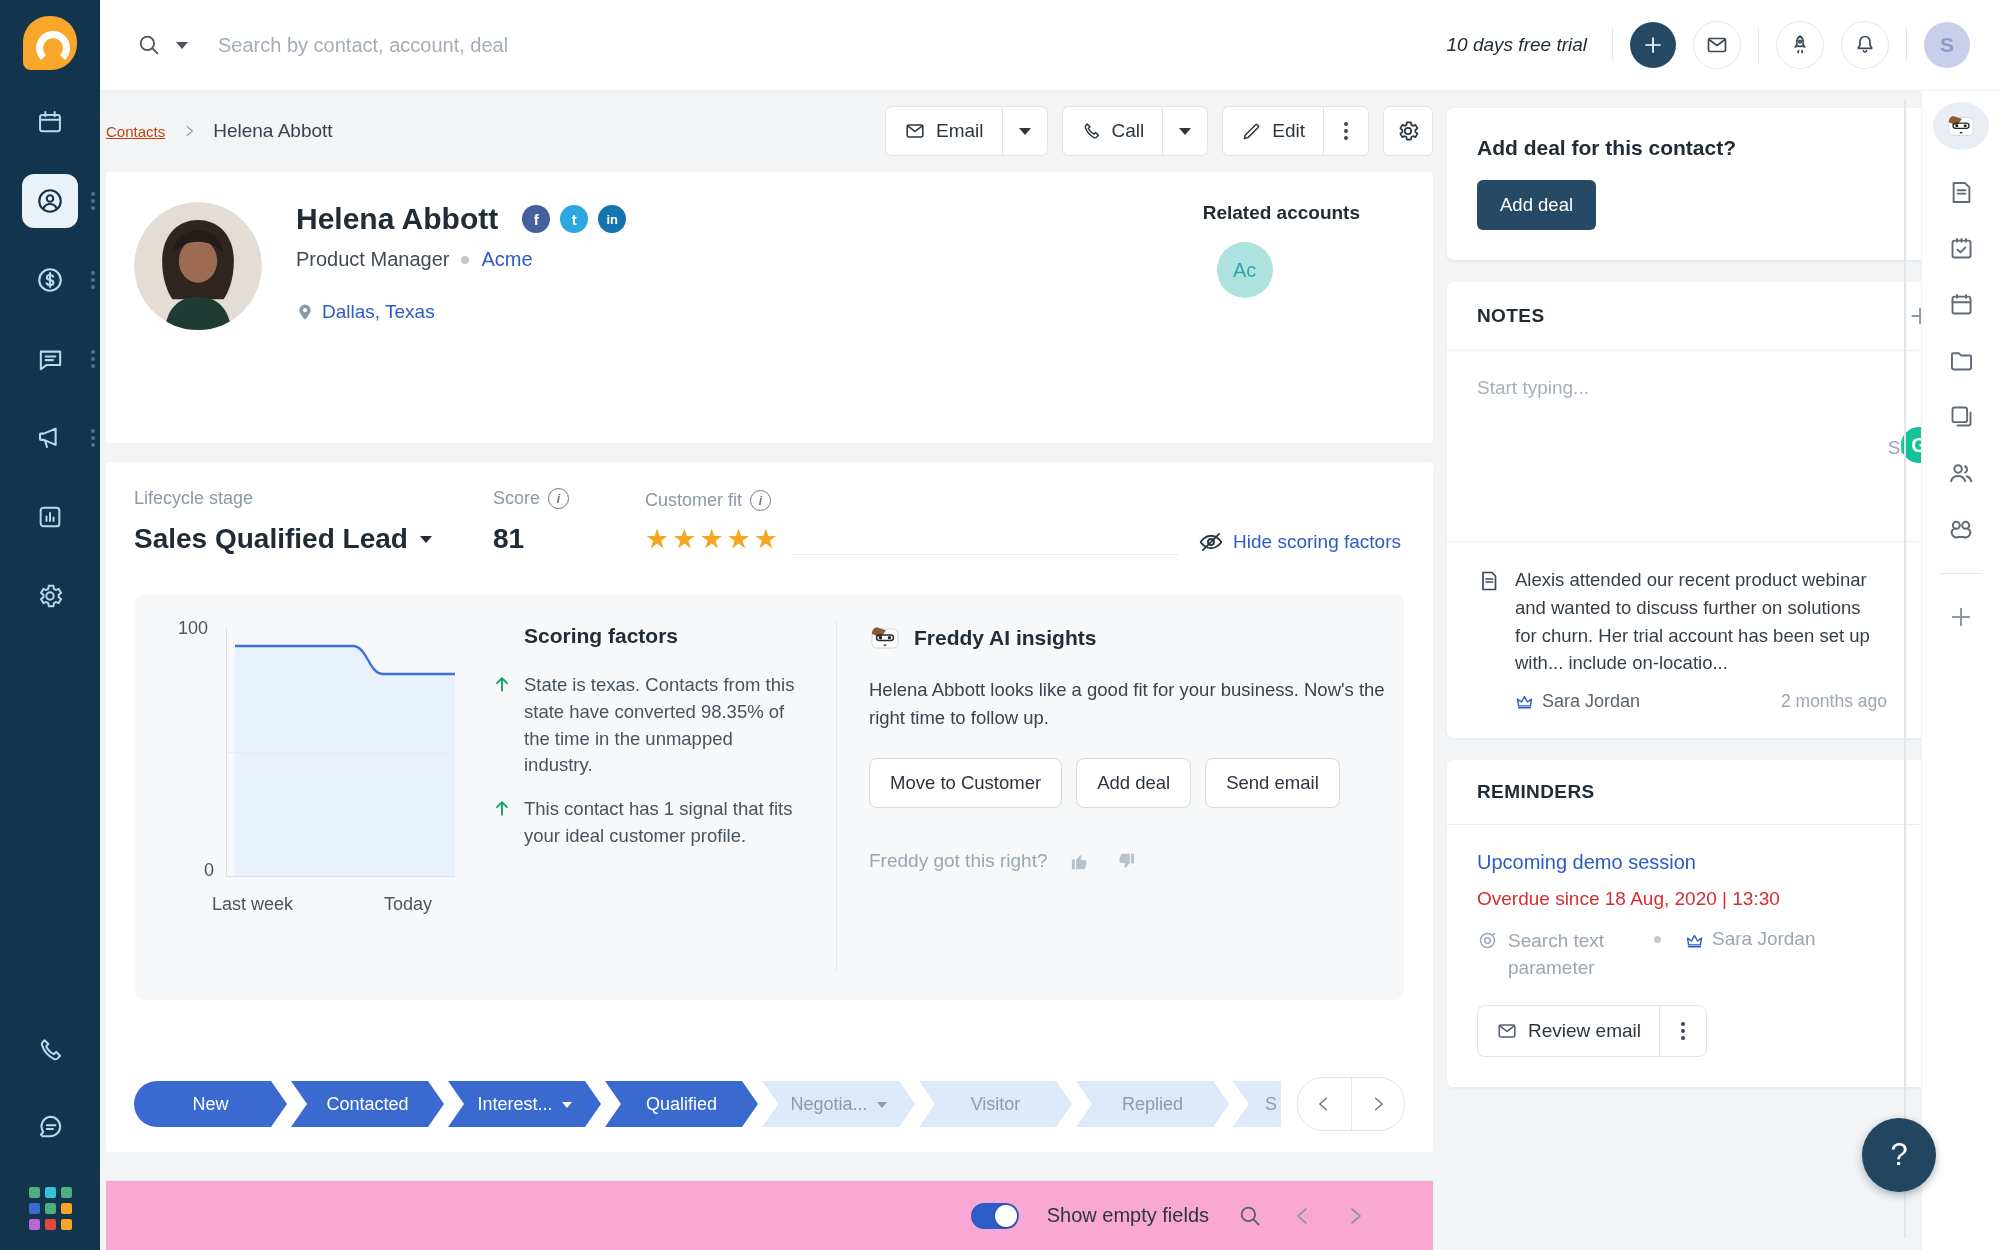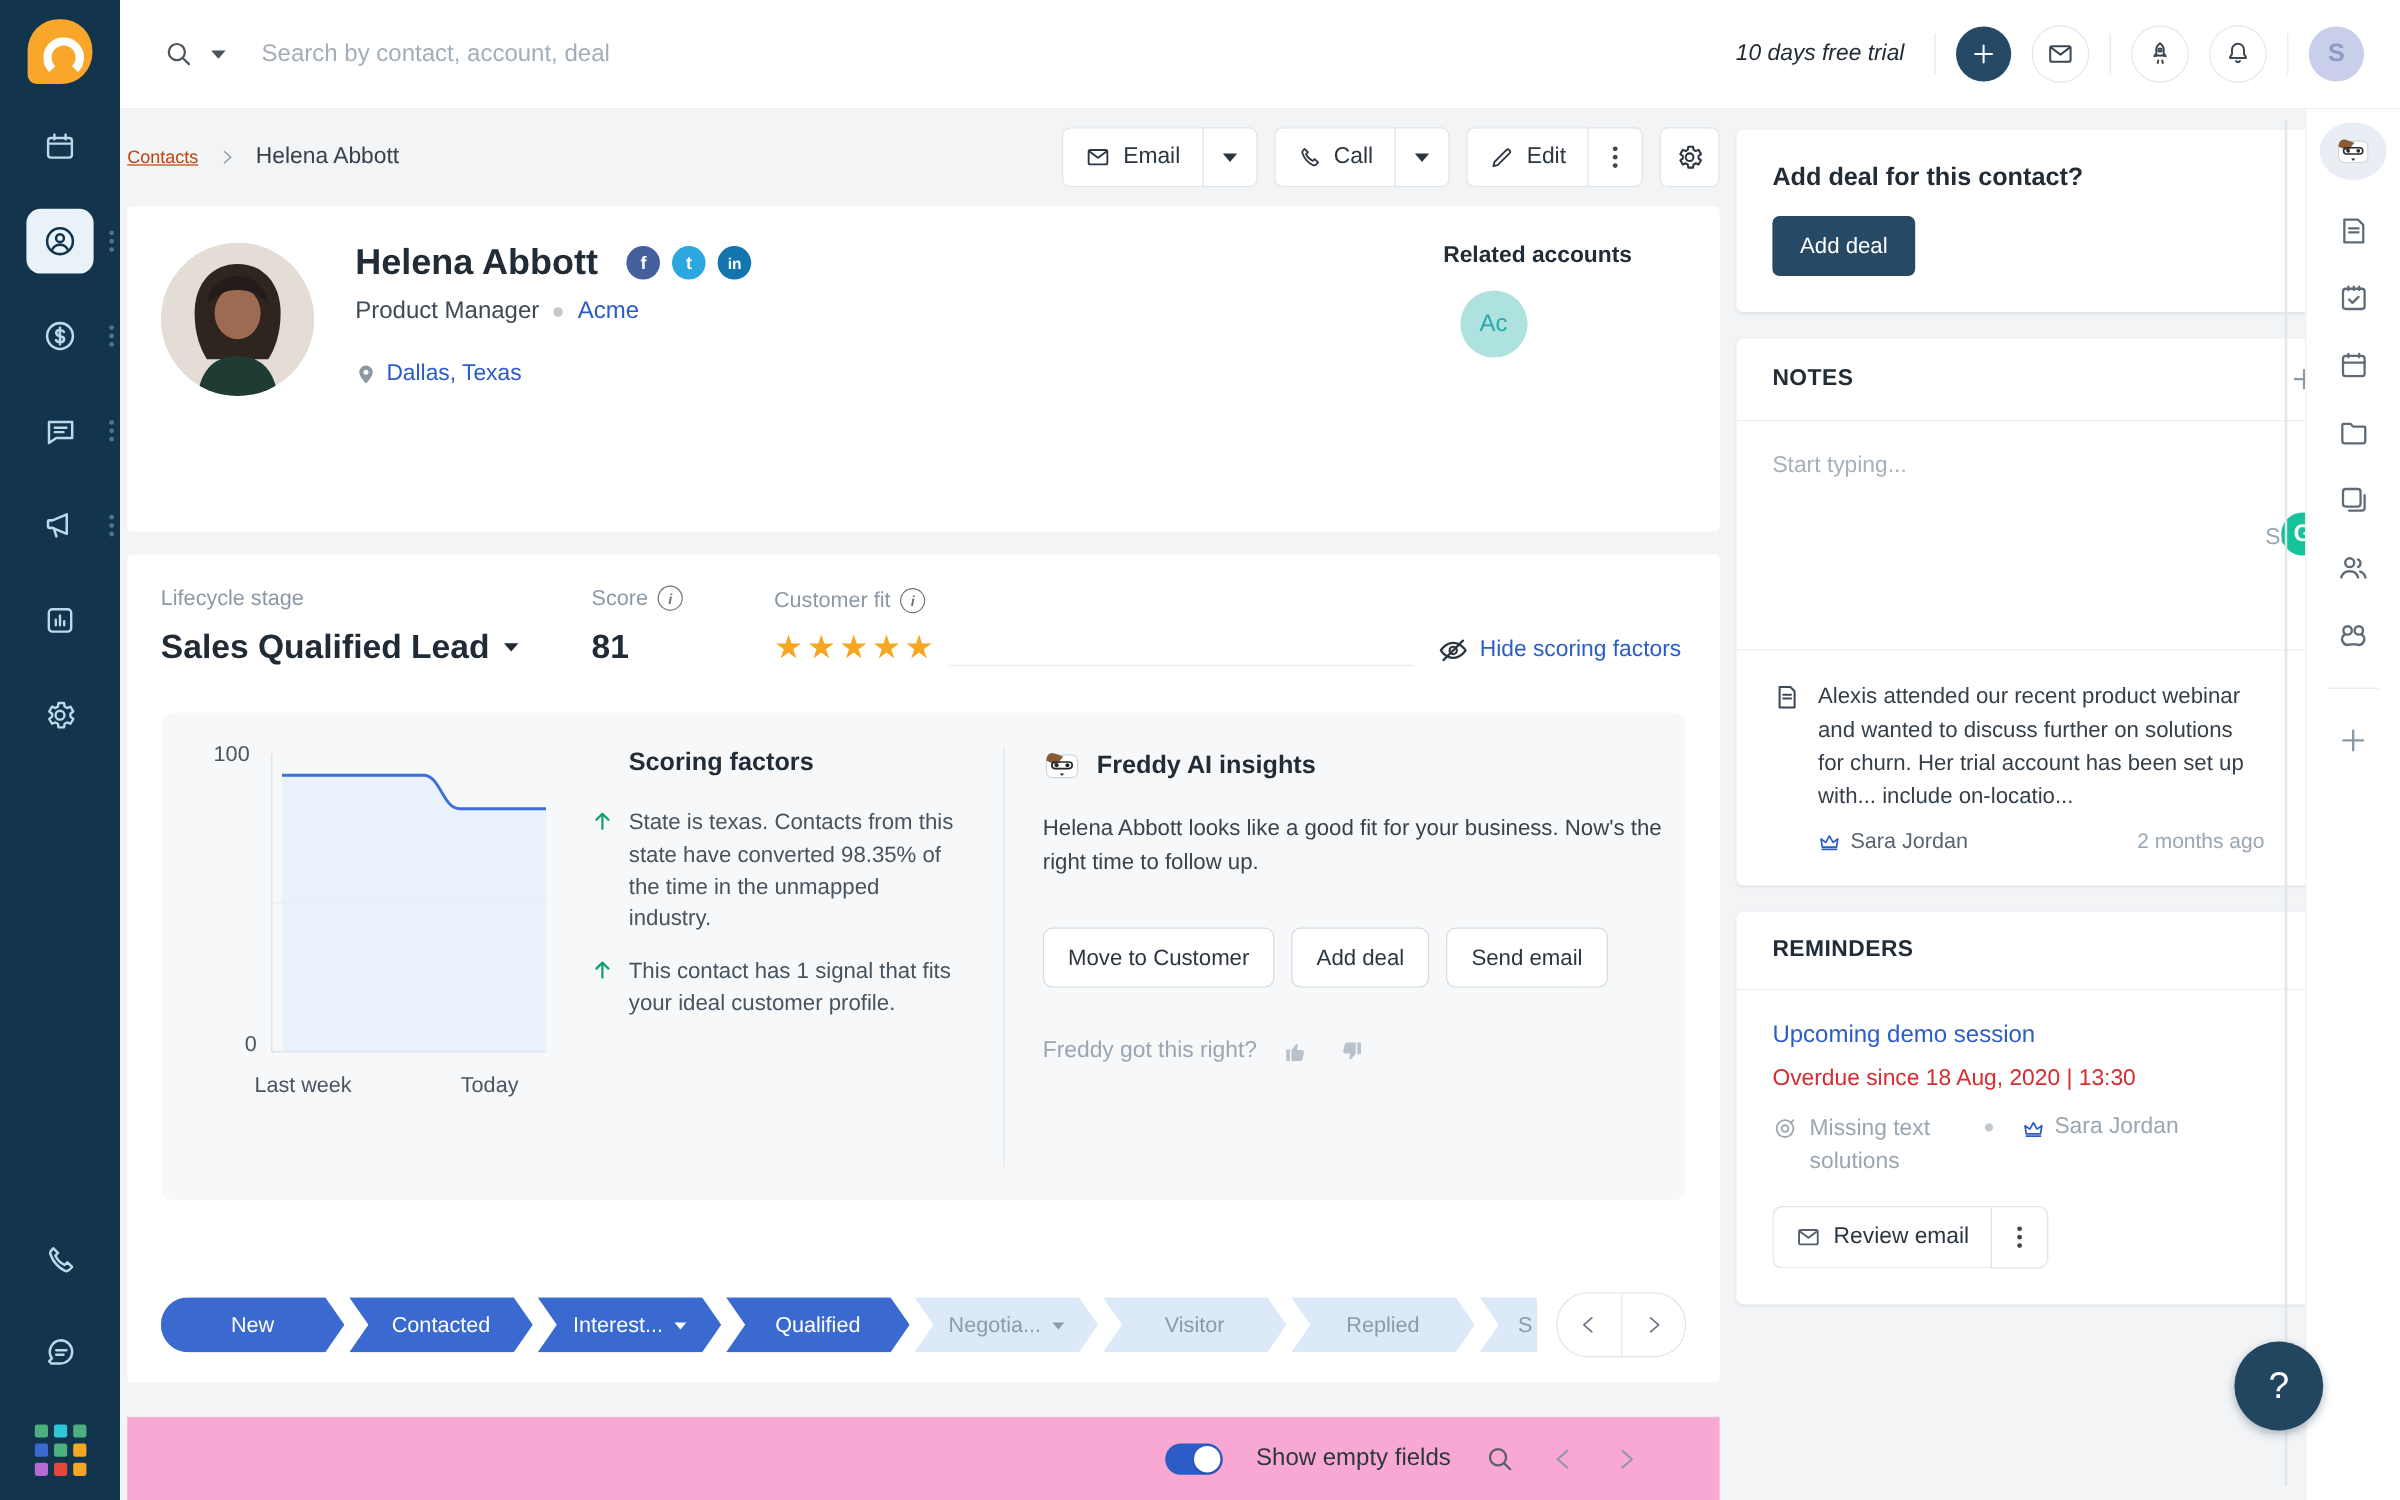"Move to Customer" .fr-btns { margin-top: 41px -> 26px }
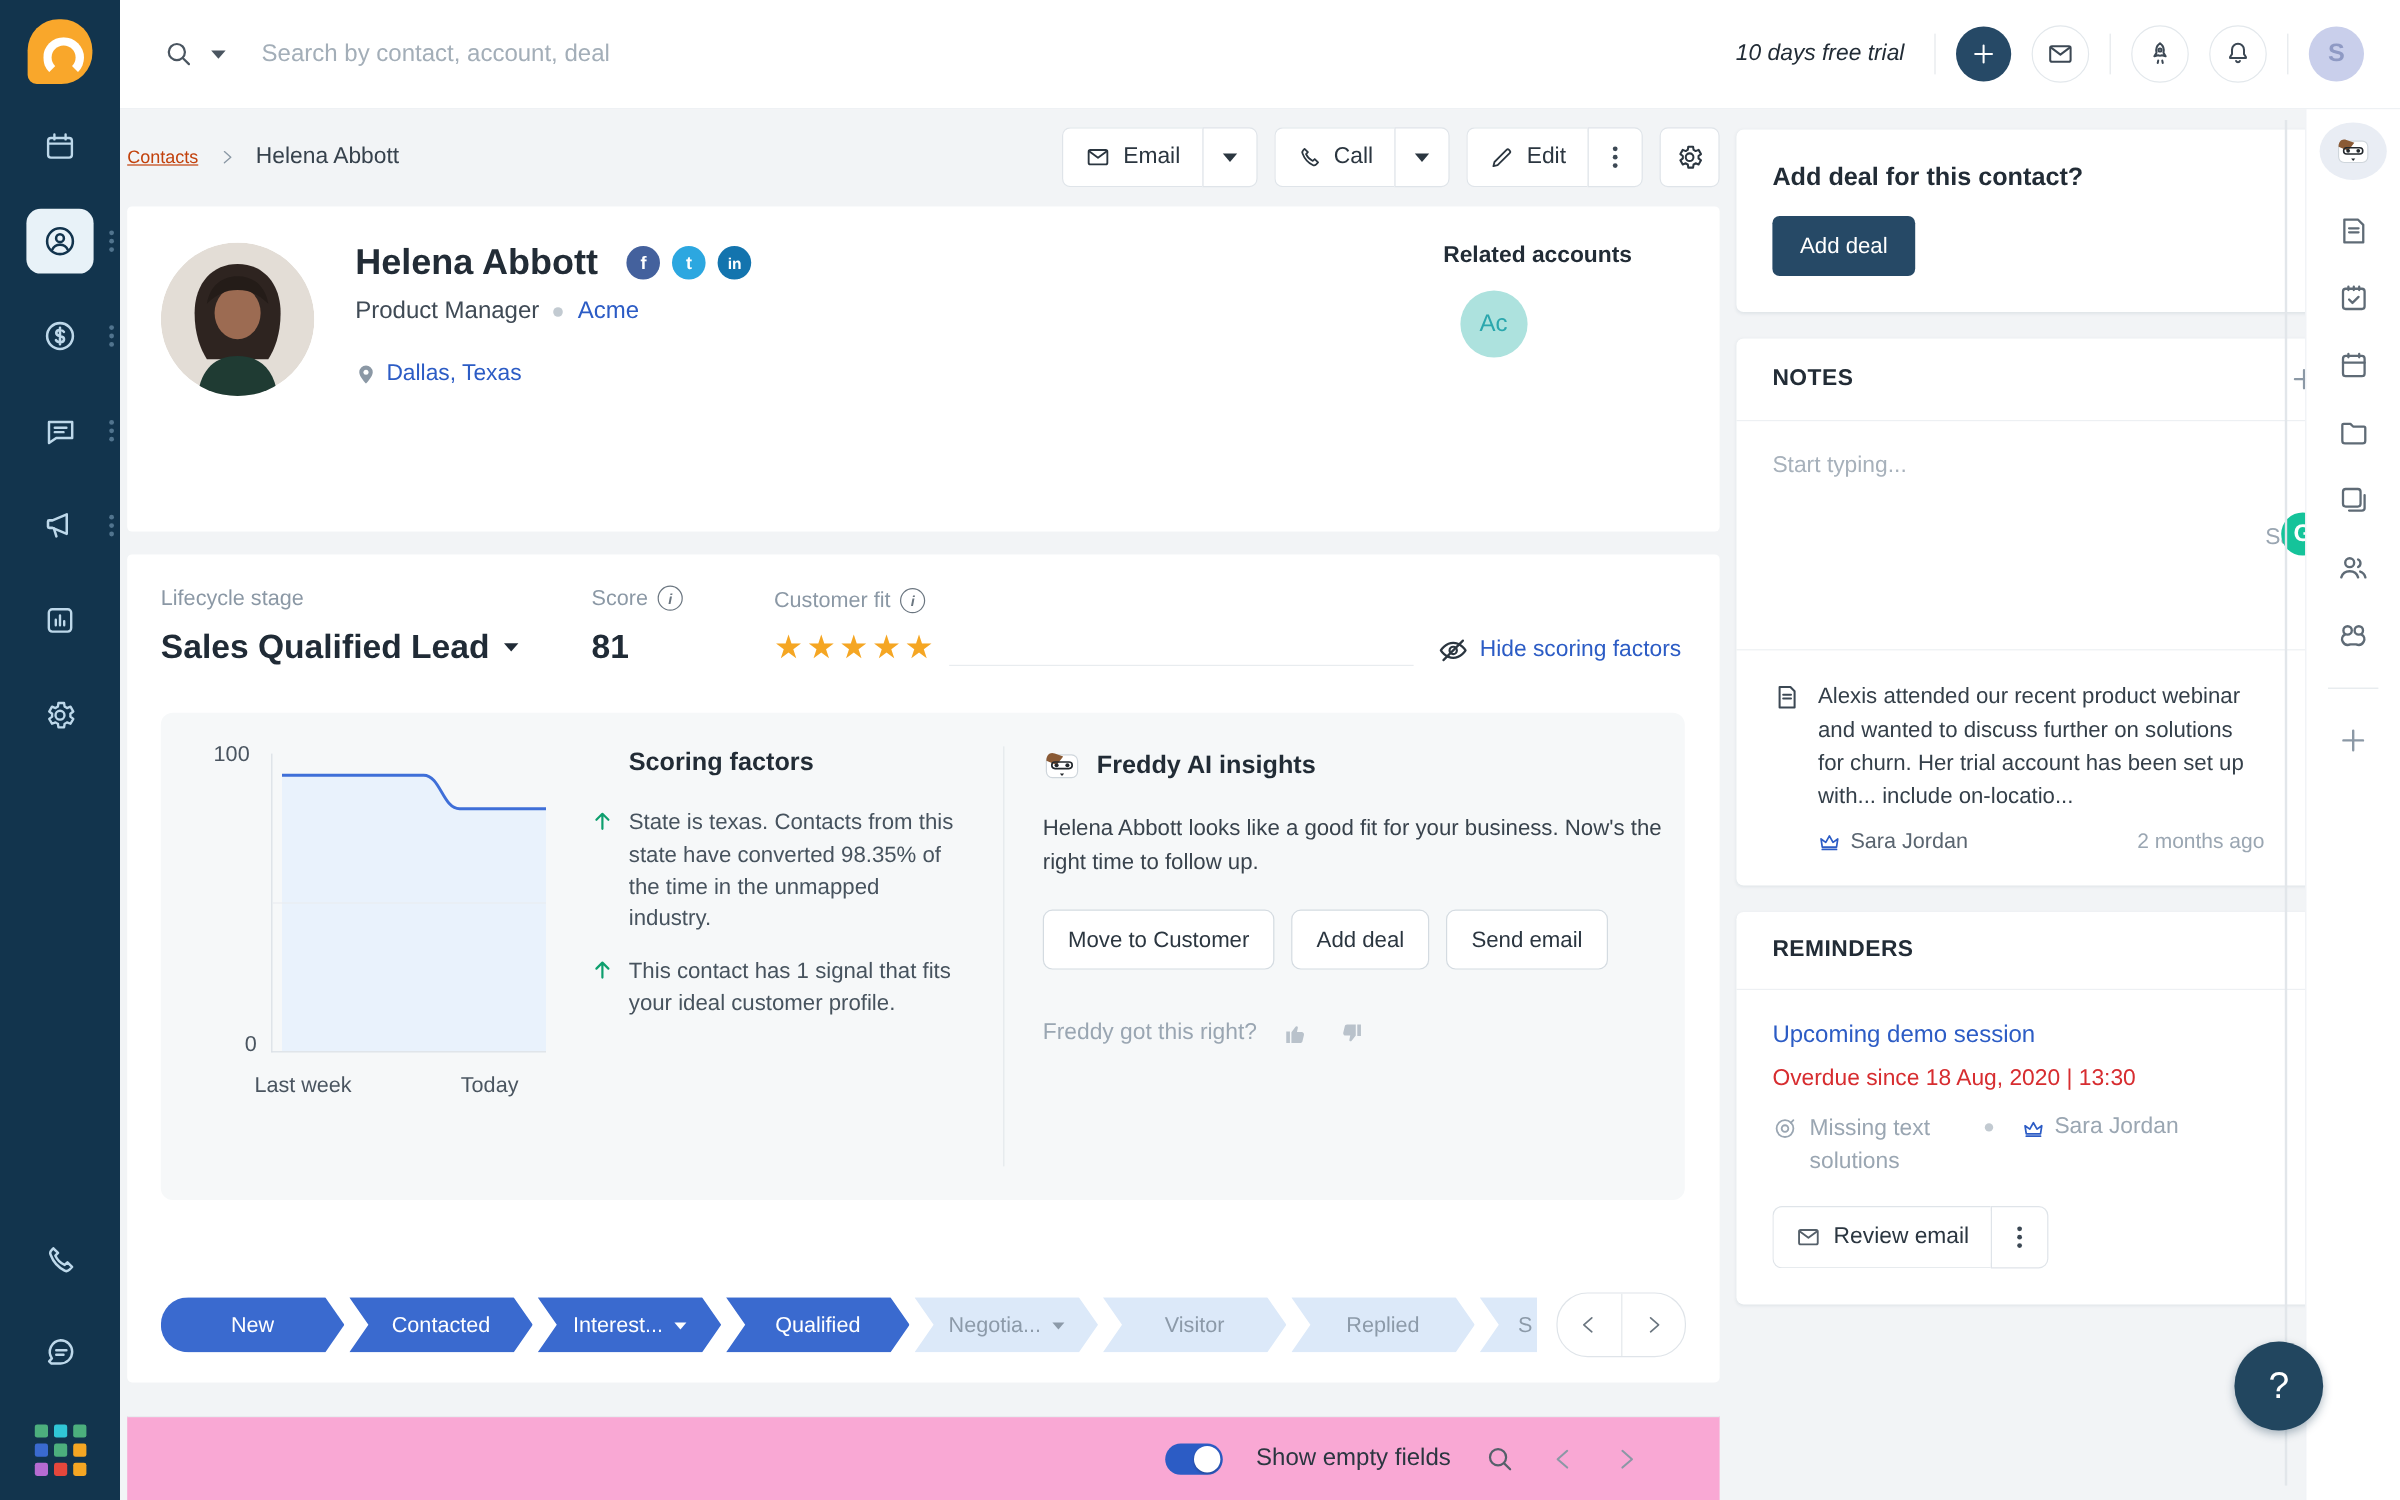"Missing text solutions" span.missing { text: Missing text solutions -> Search text parameter }
